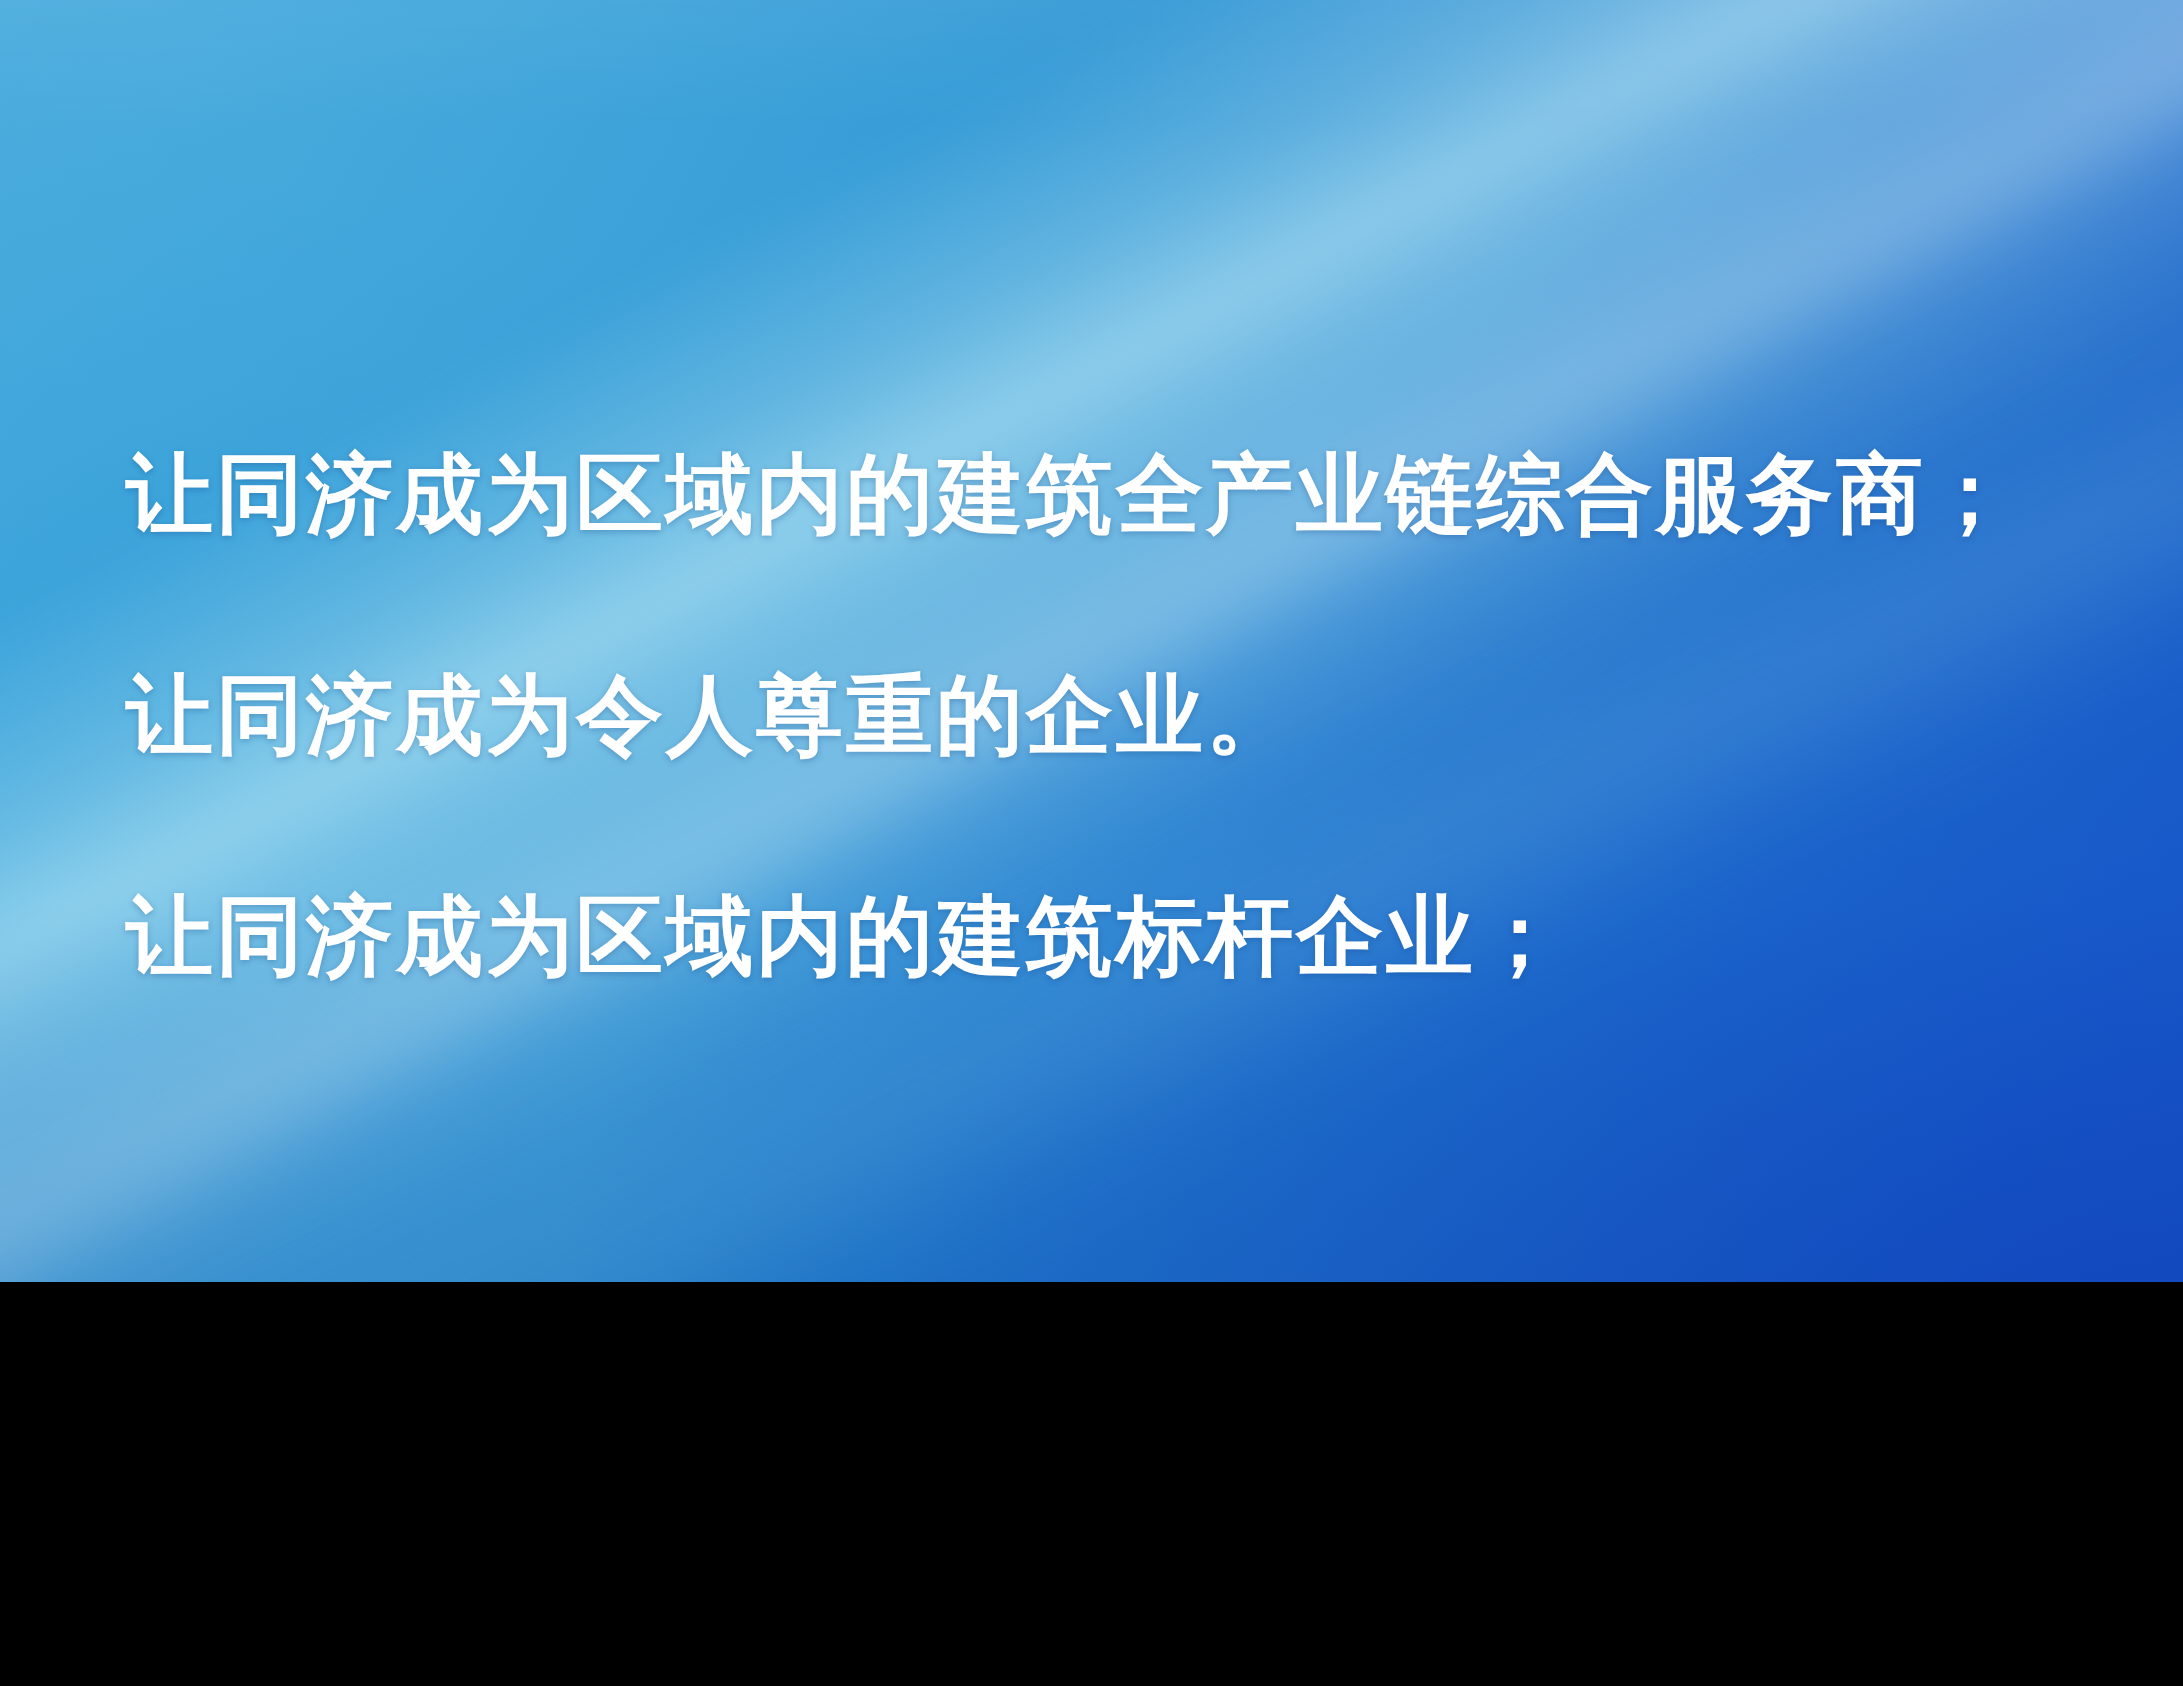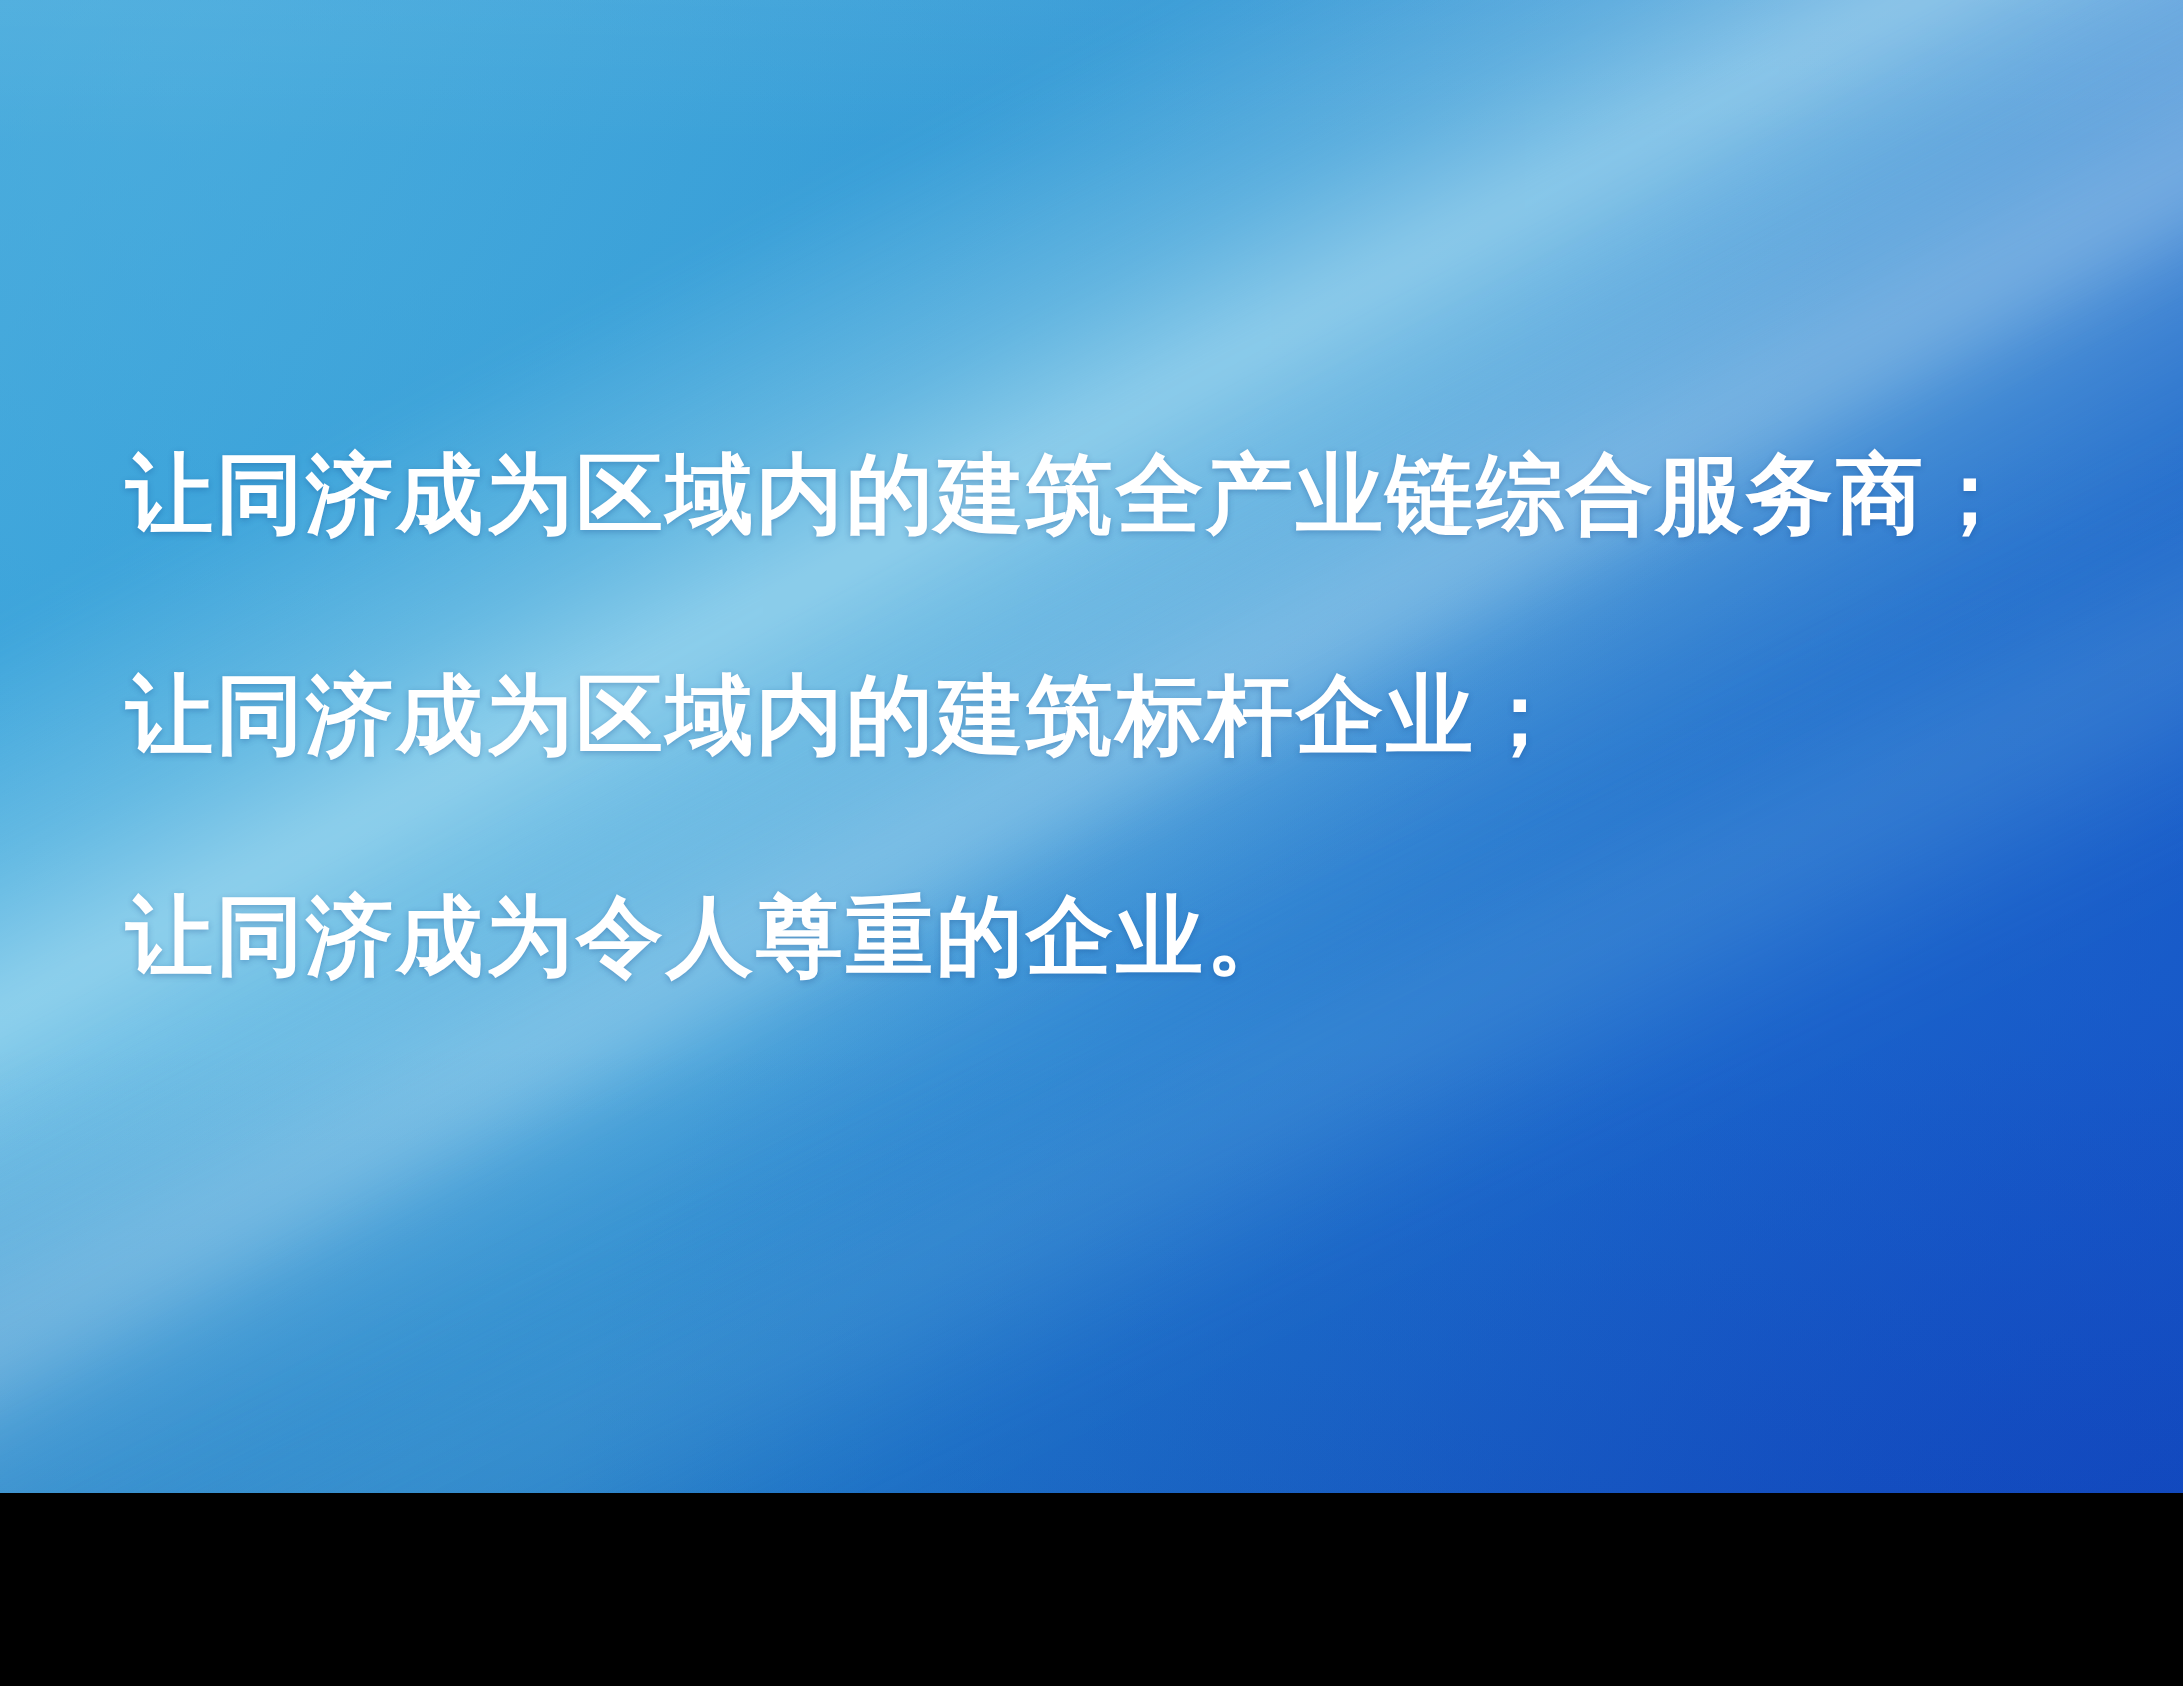"让同济成为区域内的建筑全产业链综合服务商；" #slide { height: 1493px -> 1282px }
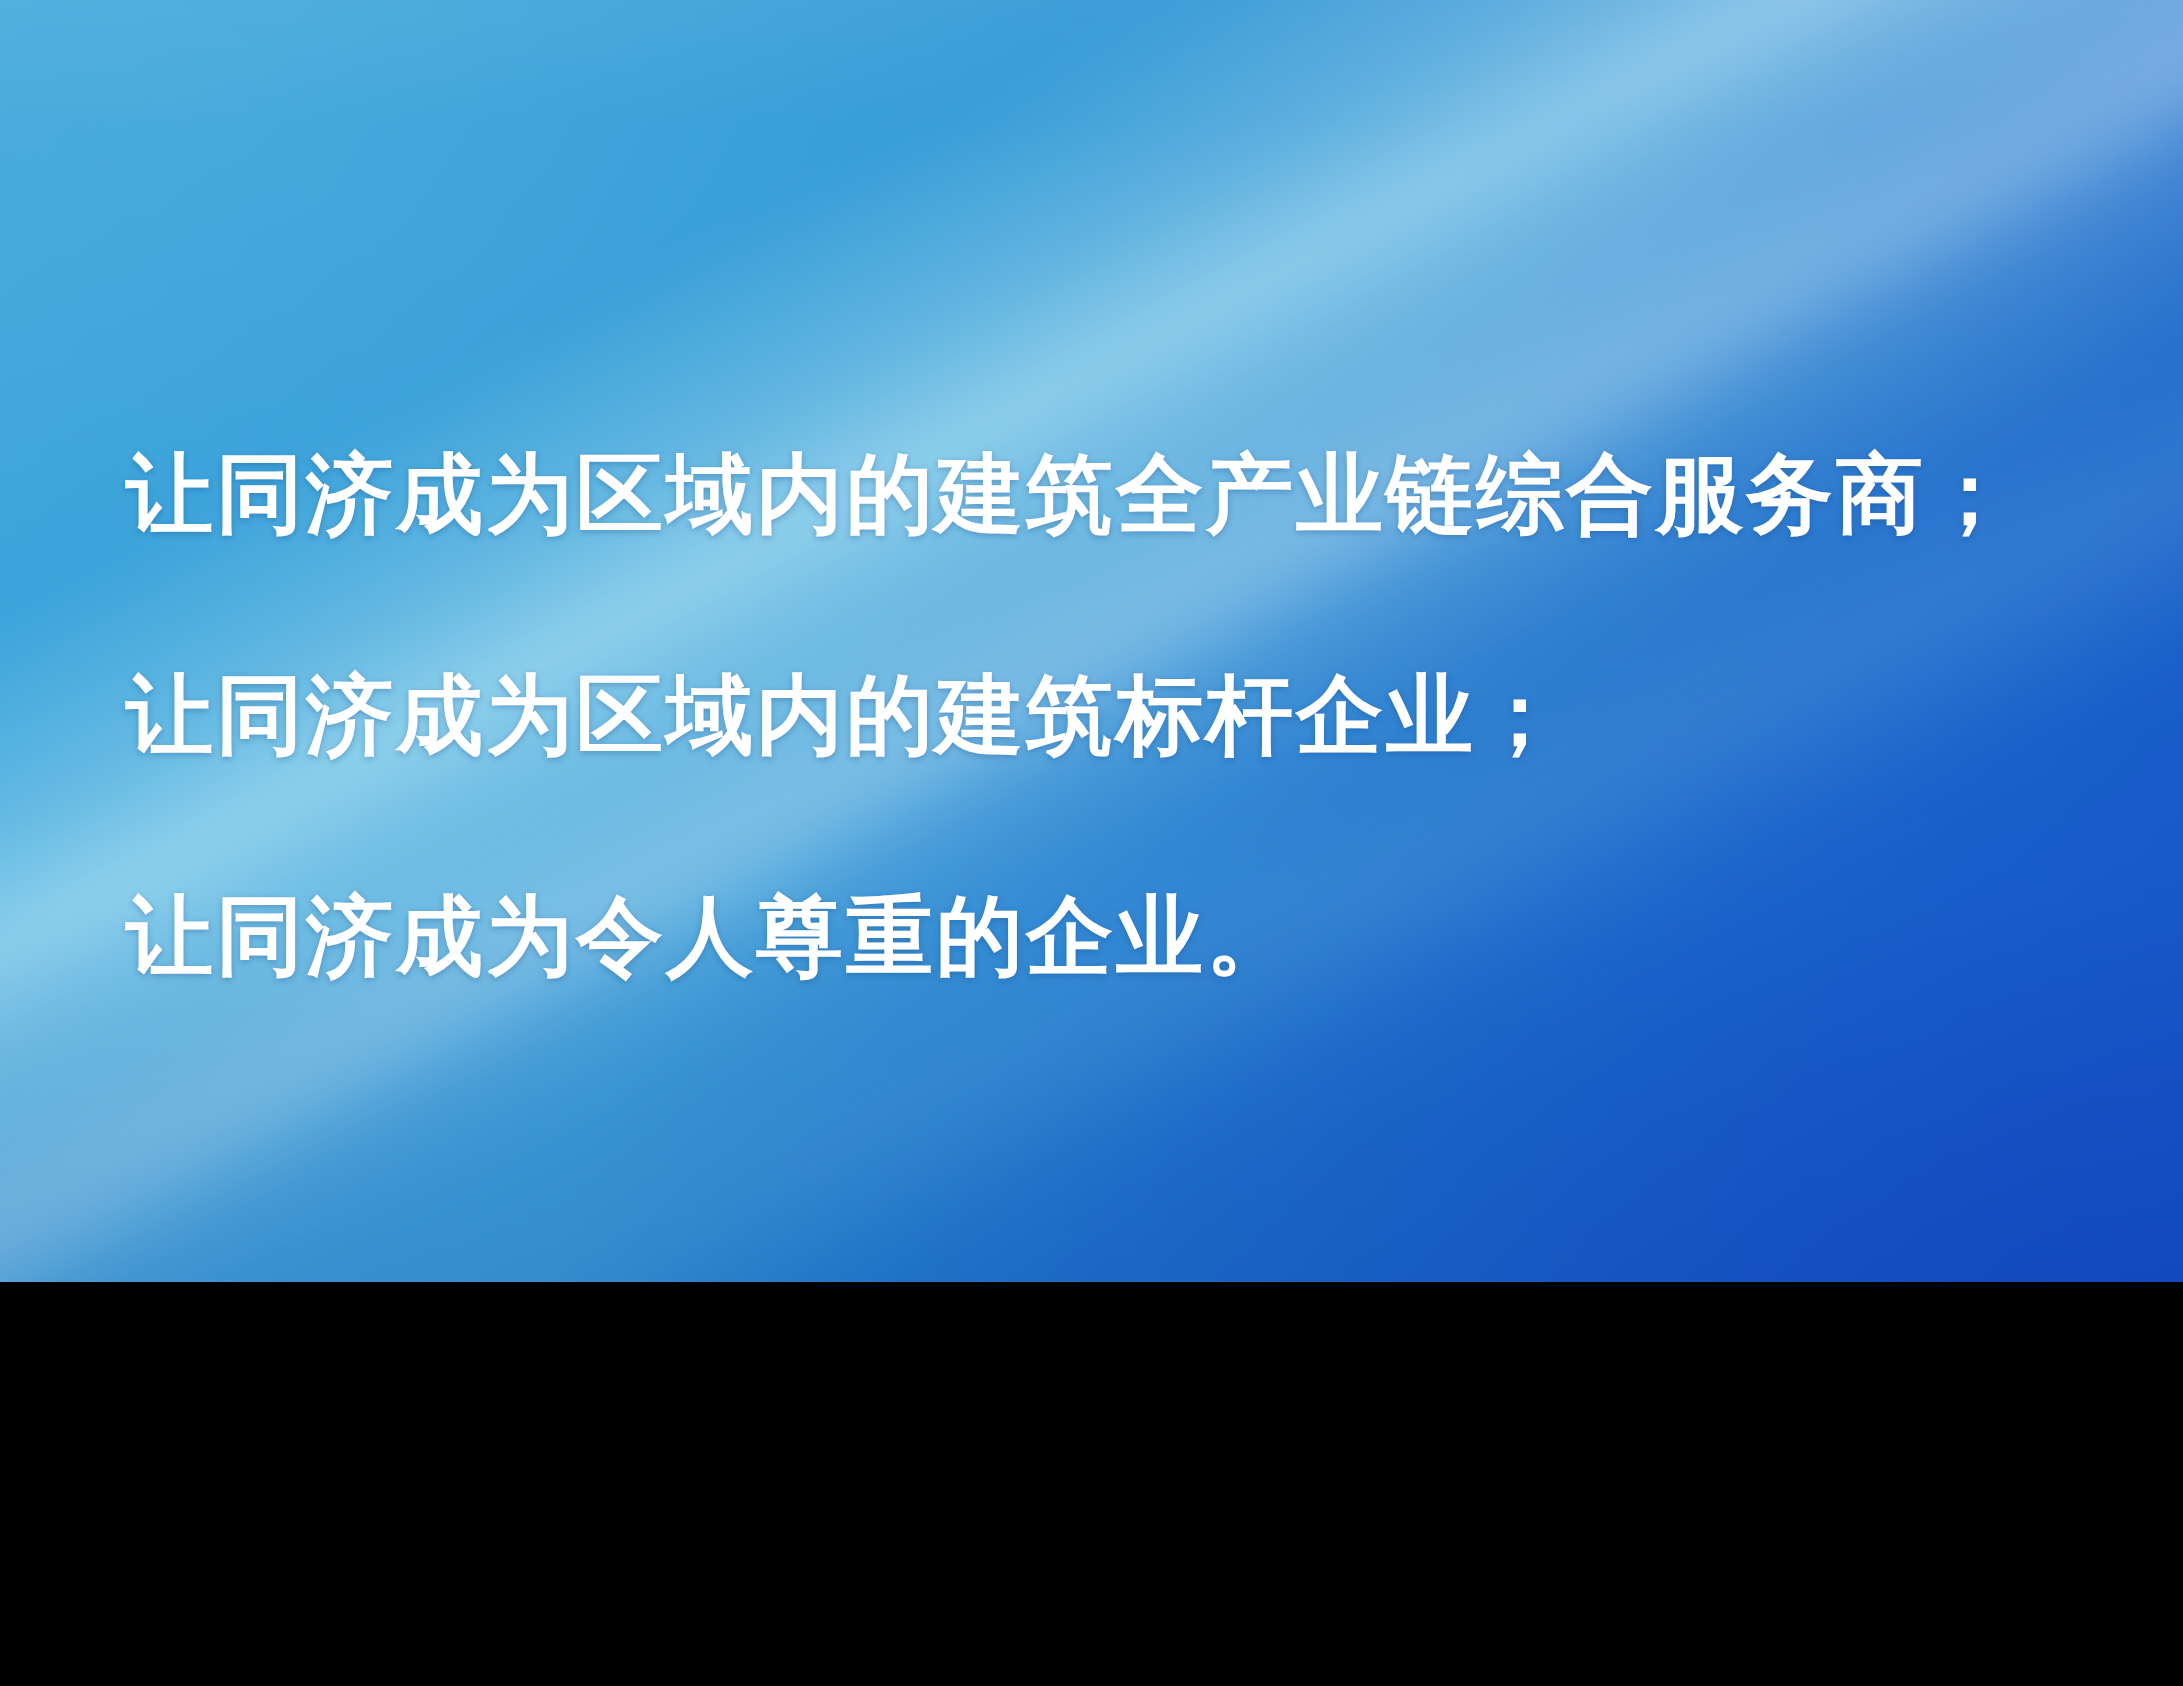"让同济成为区域内的建筑标杆企业；" p.slogan-line { order: before "让同济成为令人尊重的企业。" -> after "让同济成为令人尊重的企业。" }
